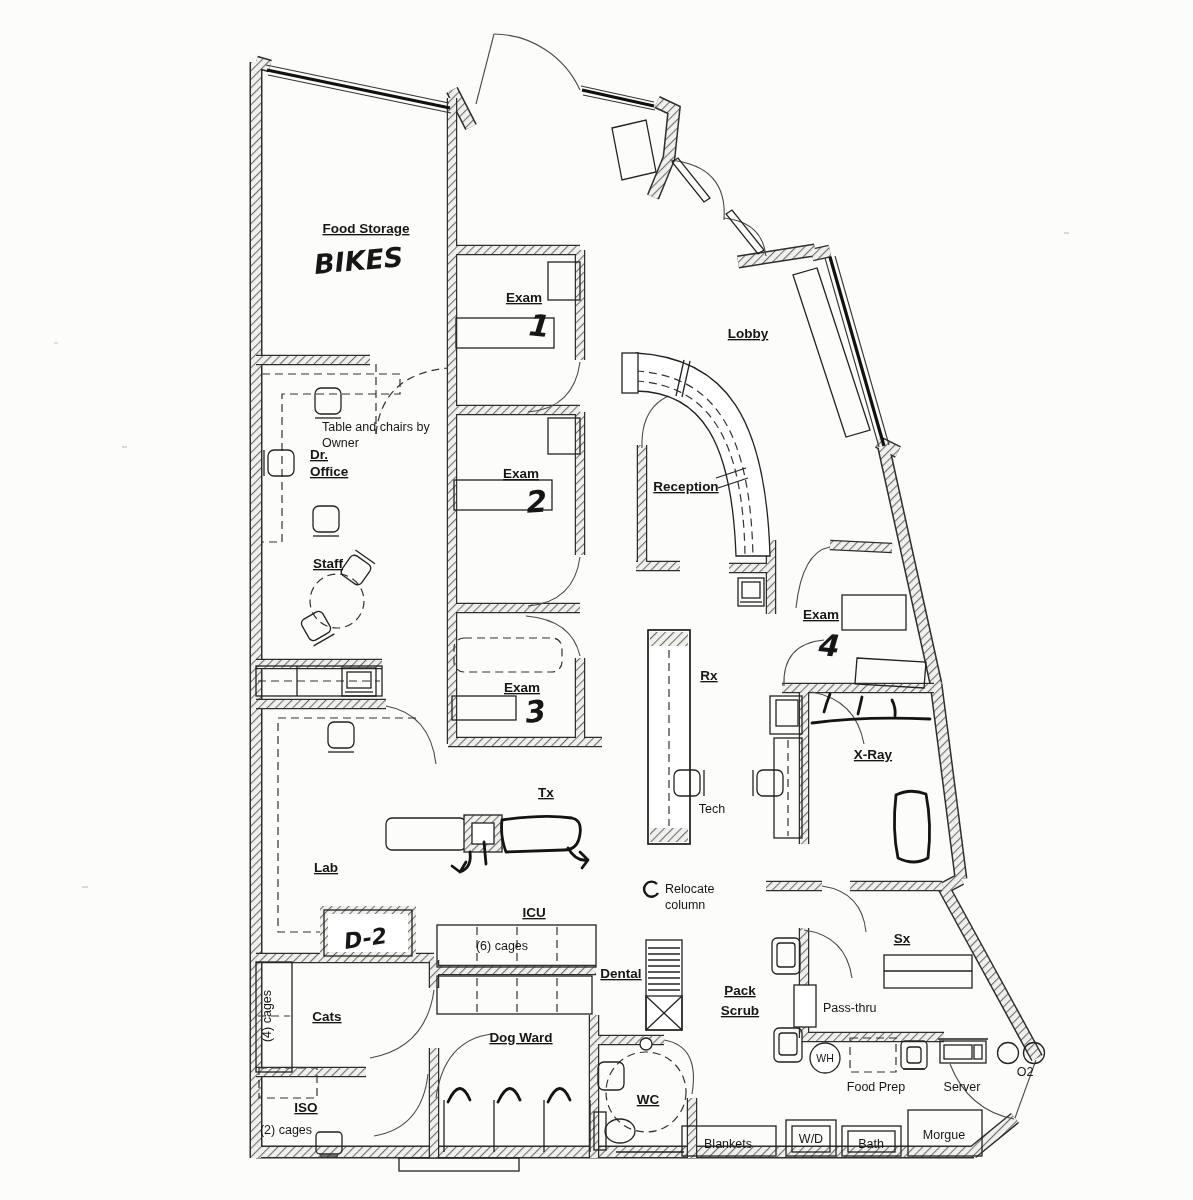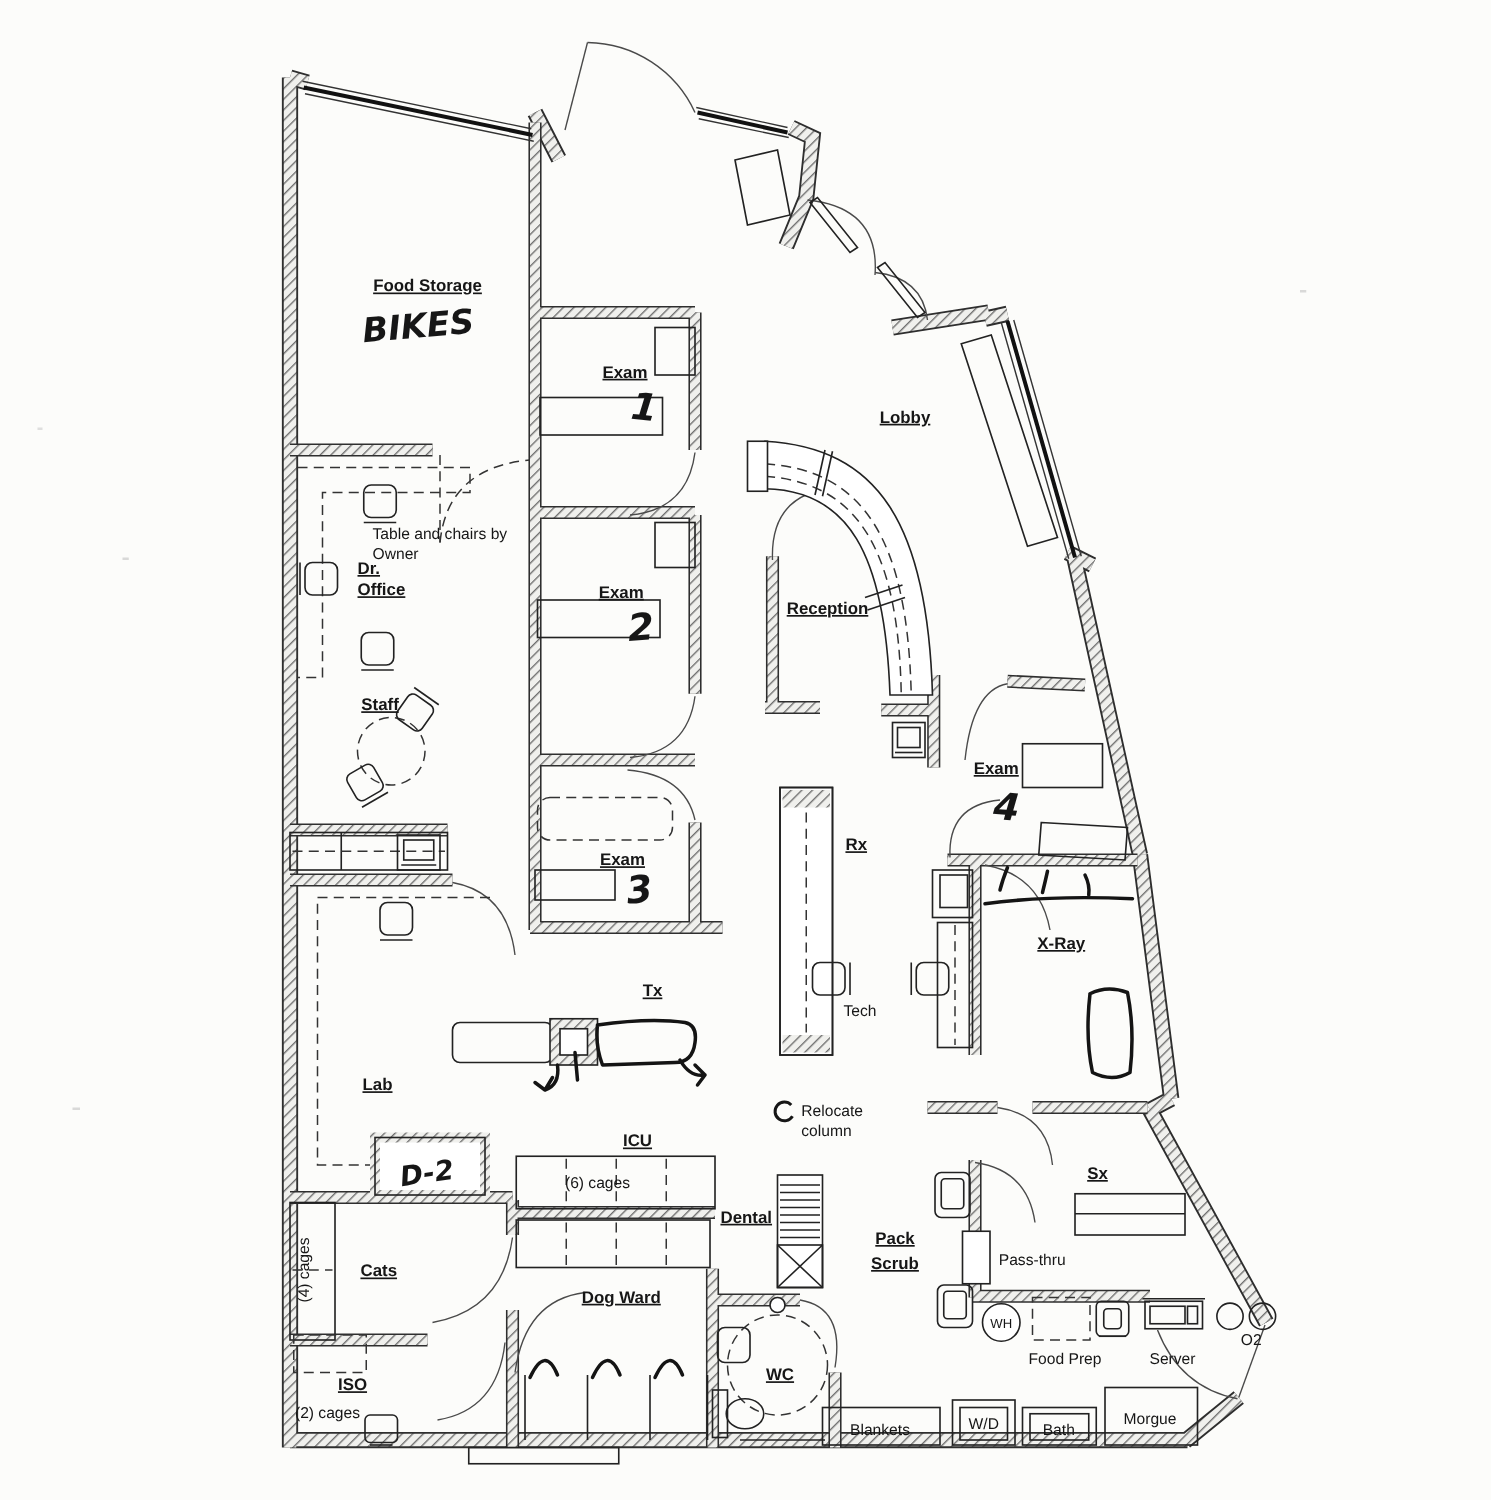"Food Storage" #page { margin-left: none -> 24px }
